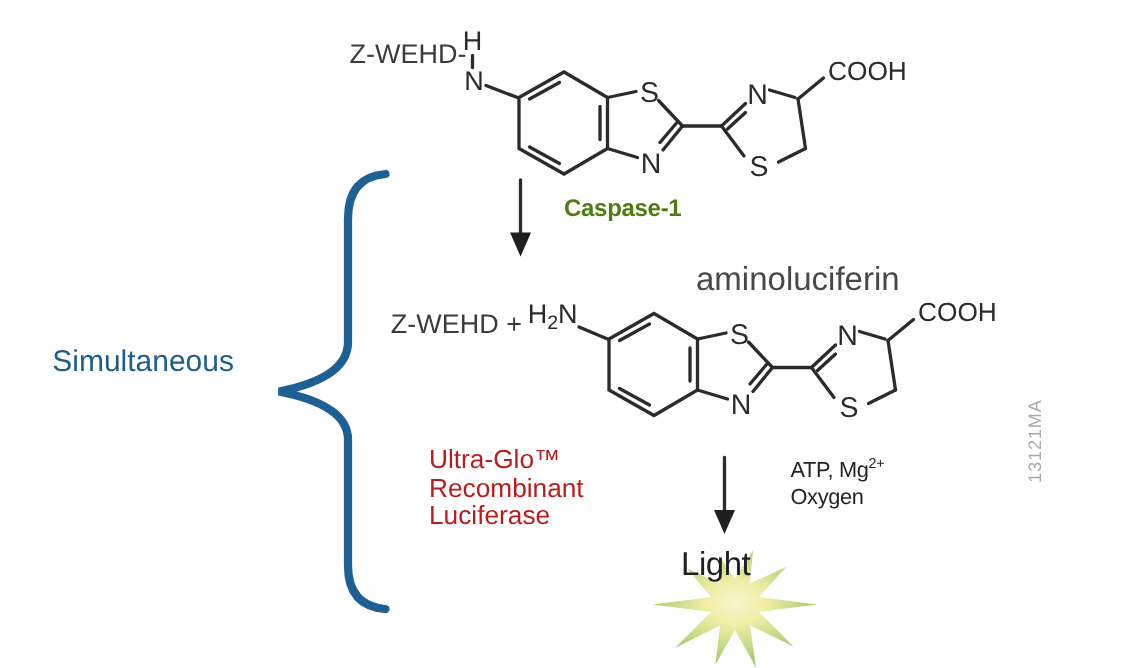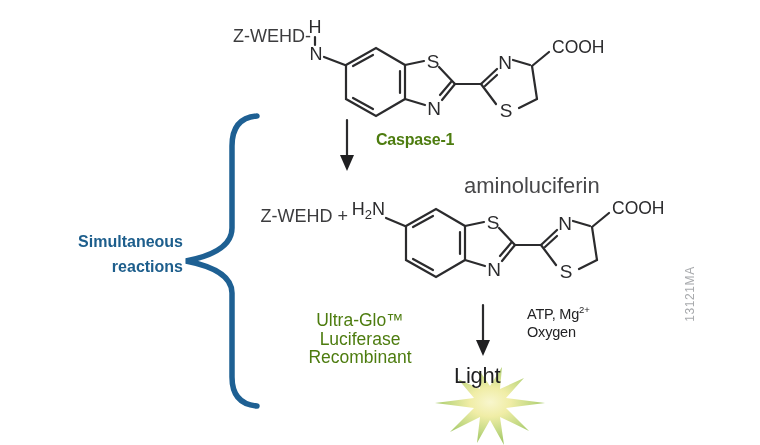"Simultaneous" .brace-label { font-size: 16px -> 20px; font-weight: 700 -> 400; left: 27px -> 0 }
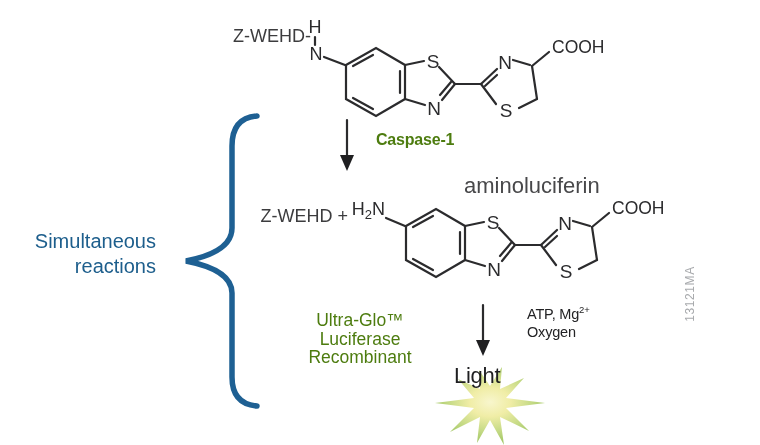"reactions" div { html: <div>reactions</div> -> none }
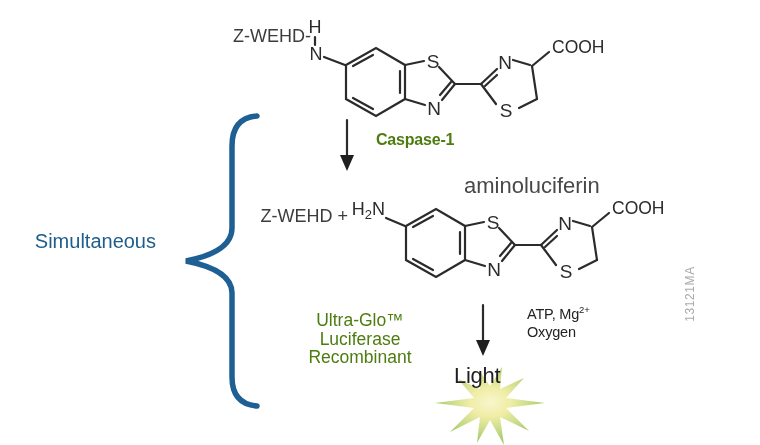"Ultra-Glo™" .ultraglo { color: #4d7c0f -> #b91c1c; margin-top: 14px -> none; text-align: center -> left }
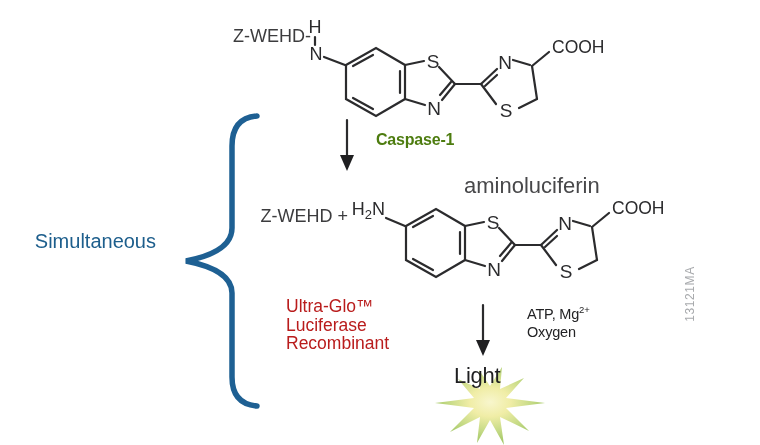"Luciferase" div { order: before "Recombinant" -> after "Recombinant" }
